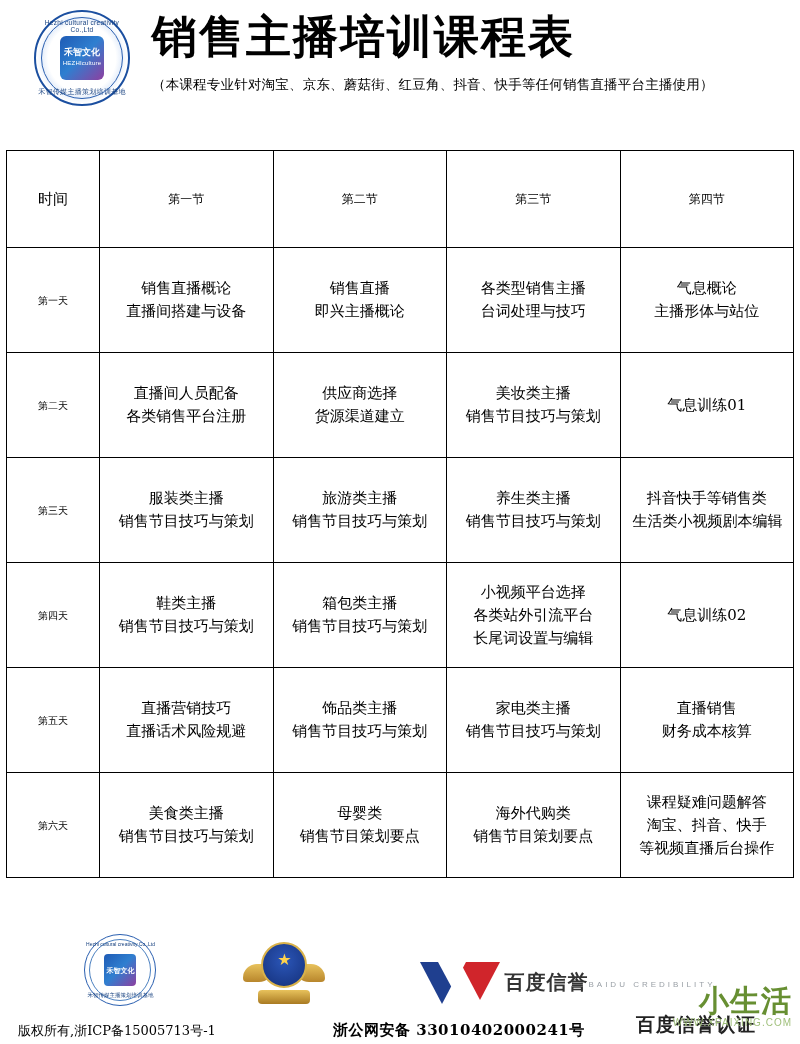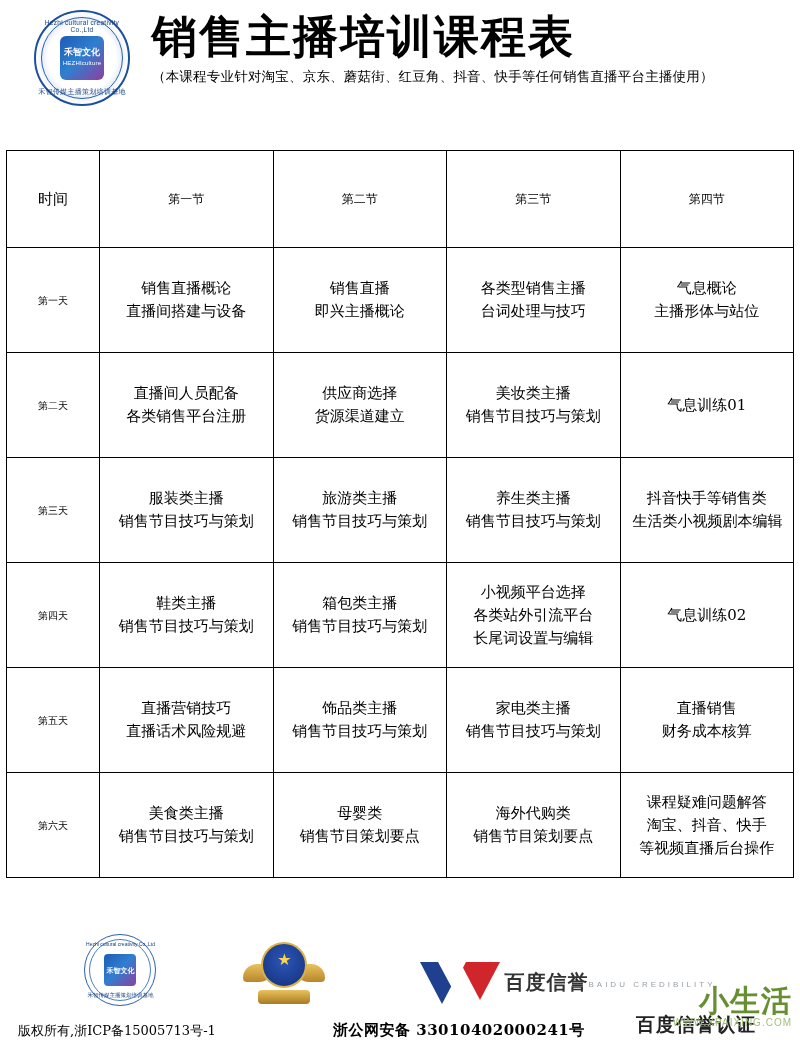"（本课程专业针对淘宝、京东、蘑菇街、红豆角、抖音、快手等任何销售直播平台主播使用" .doc-subtitle { margin-top: 6px -> 14px }
